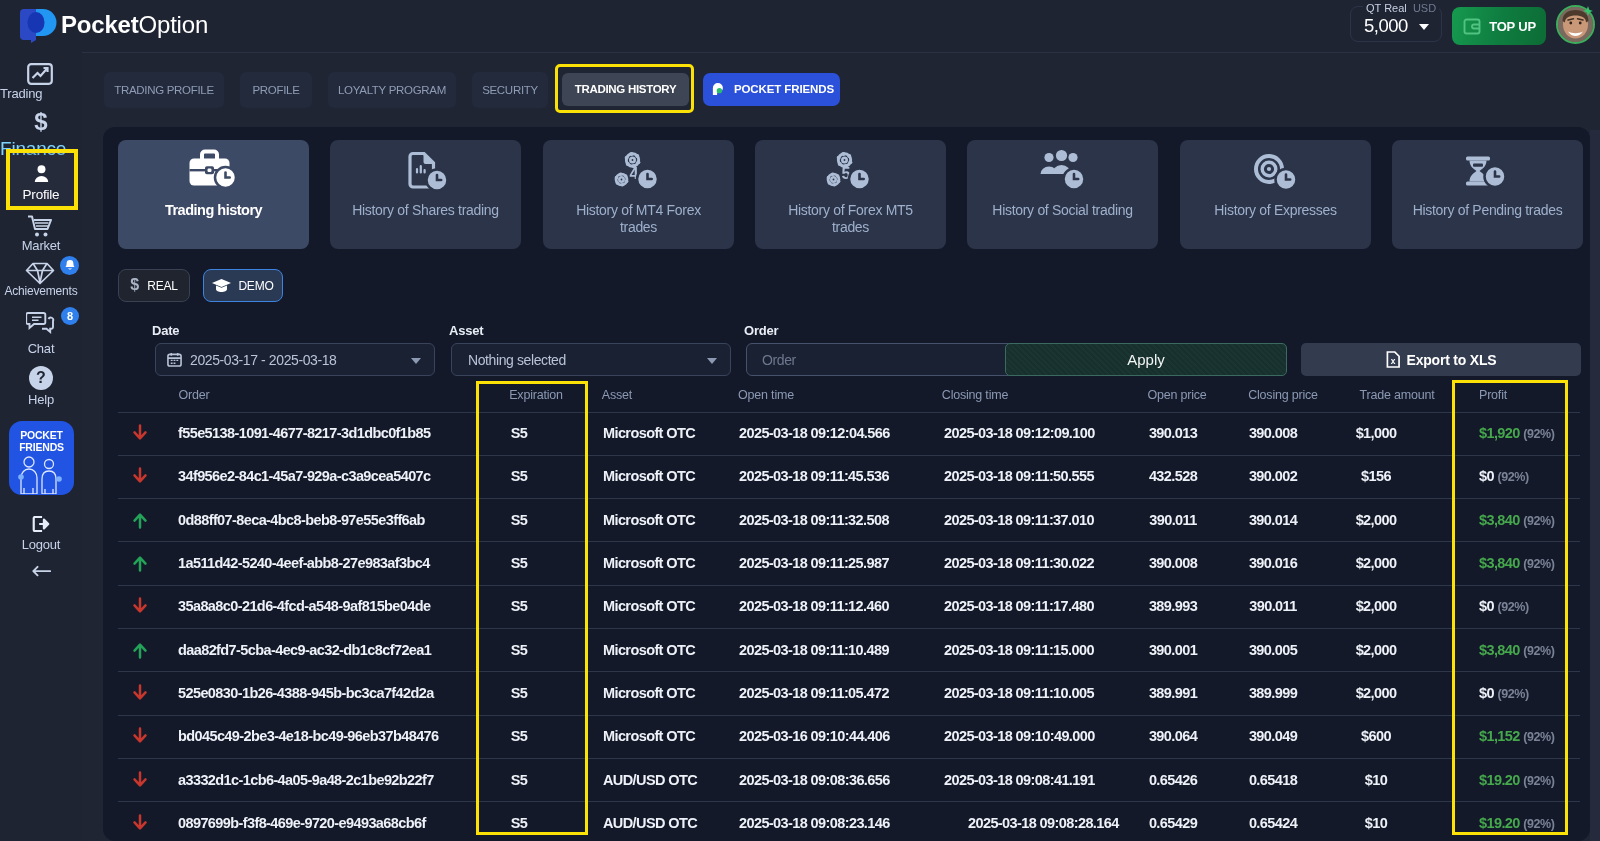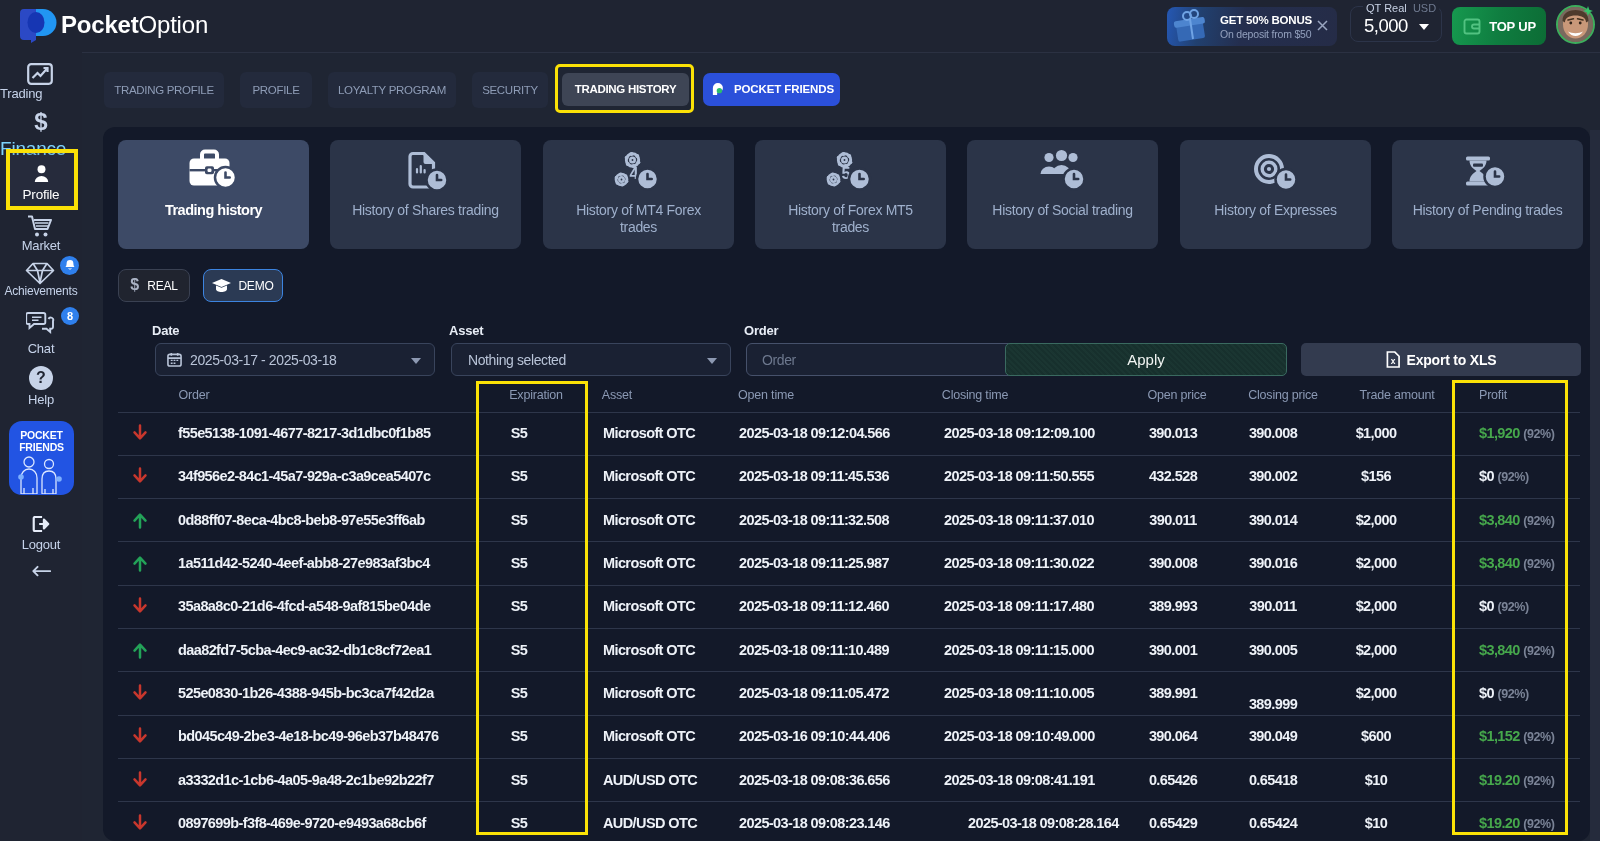"GET 50% BONUS" div { html: <div> <svg> <rect></rect> <rect></rect> <circle></circle> <circle></circle> <path></path> </svg> <div>GET 50% BONUS</div> <div>On deposit from $50</div> <svg> <path></path> </svg> </div> -> none }
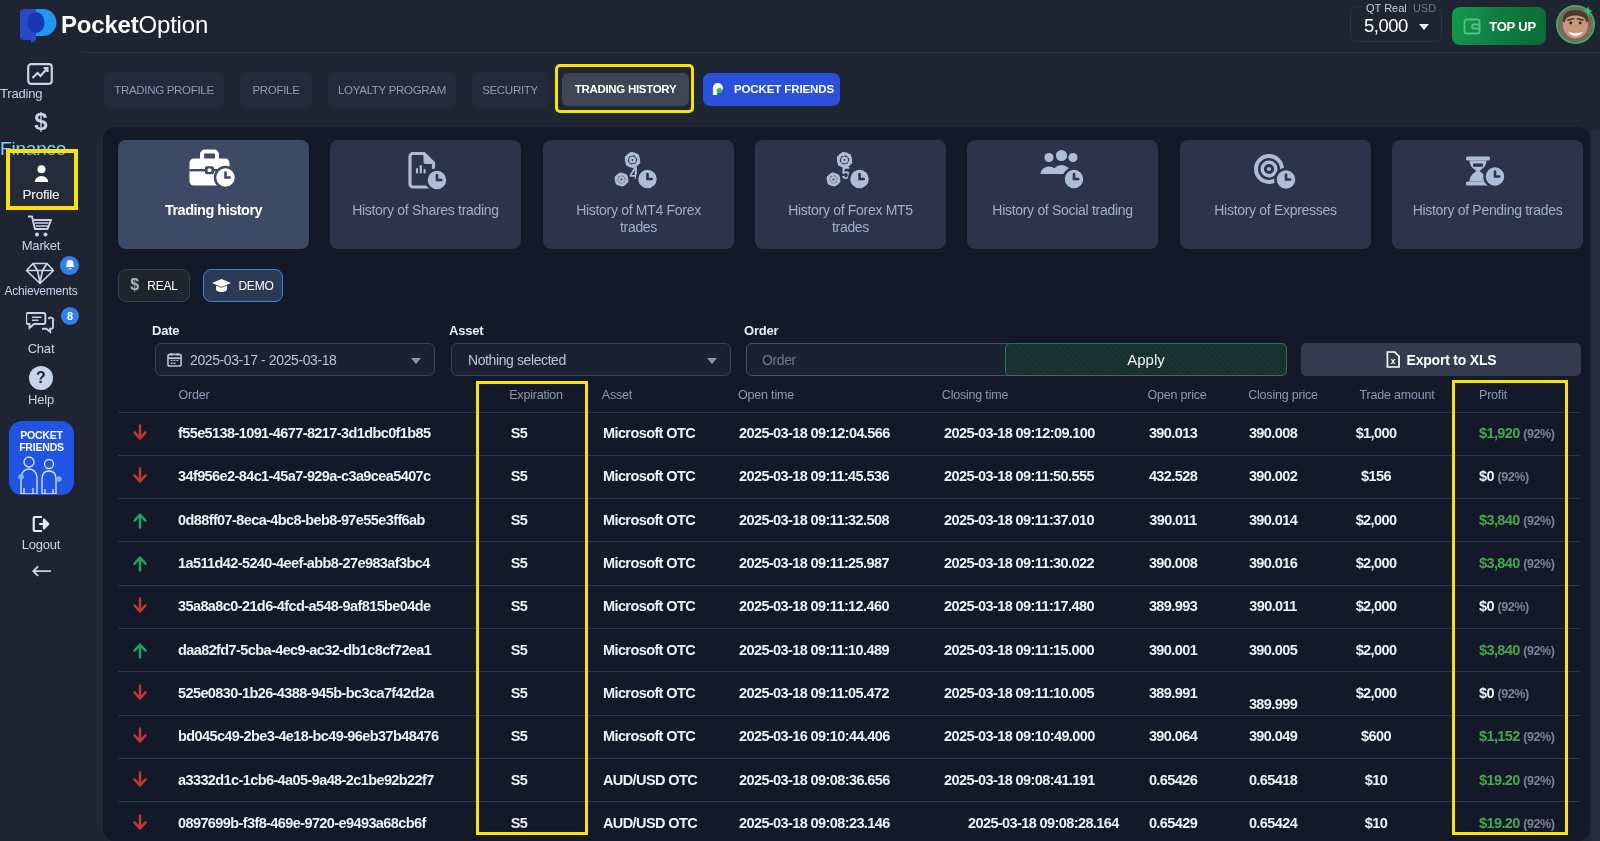"389.999" div.tv { margin-top: 11px -> none }
